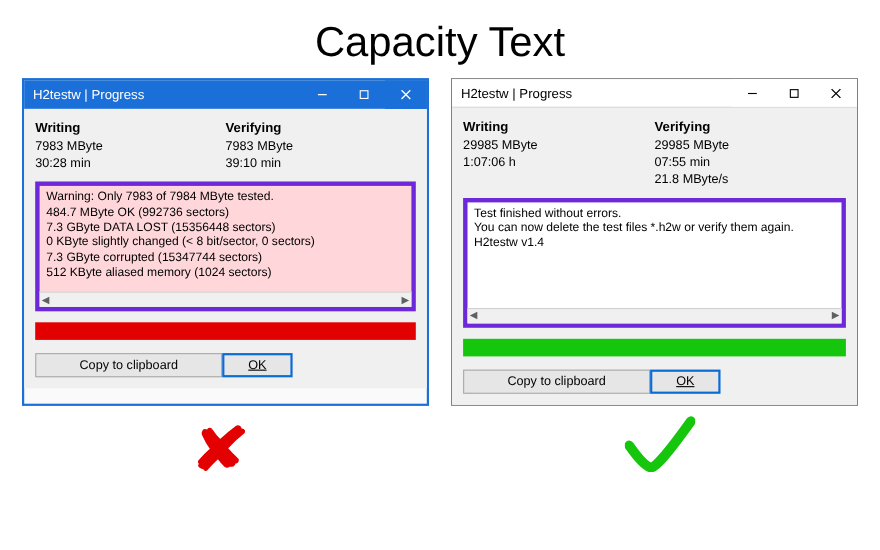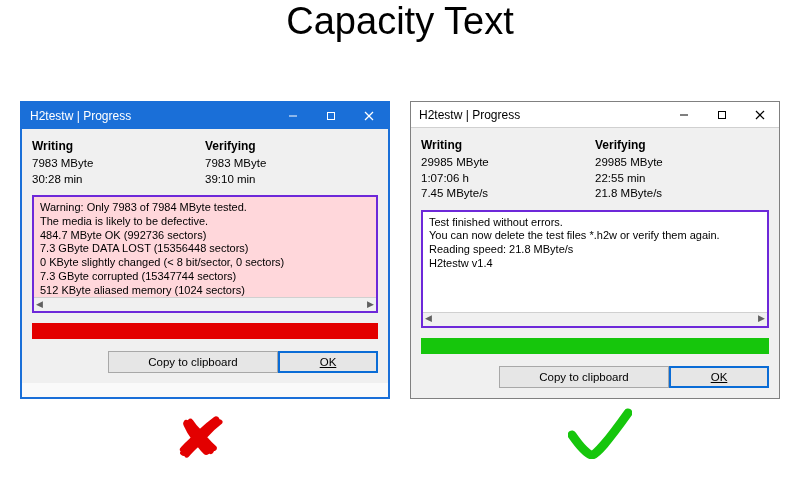"Capacity Text" .page-title { padding-top: none -> 18px }
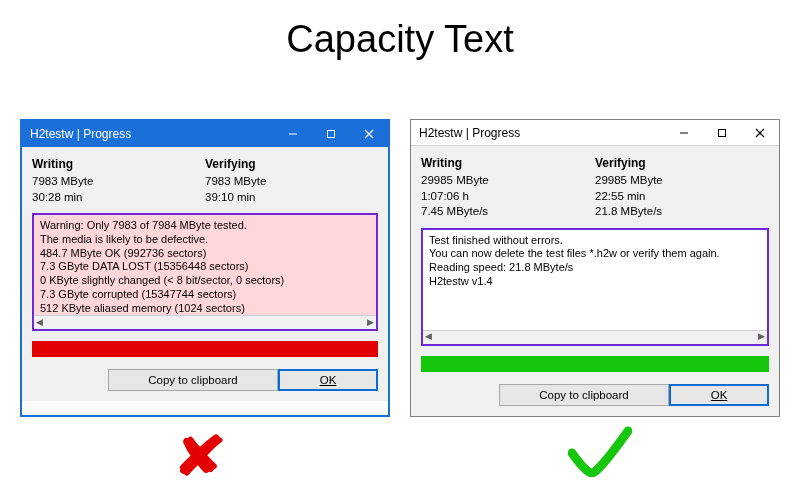"H2testw | Progress" .panes { margin-top: 48px -> none }
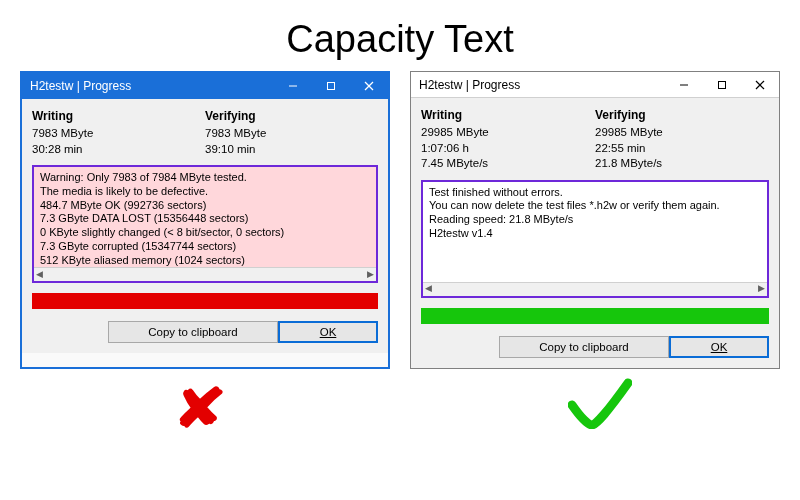"22:55 min" div.stat-line { text: 22:55 -> 07:55 }
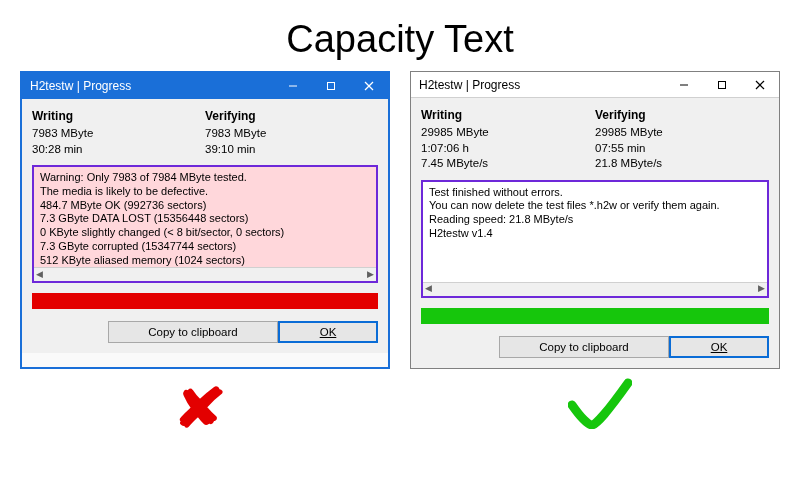"7.45 MByte/s" div.stat-line { html: <div>7.45 MByte/s</div> -> none }
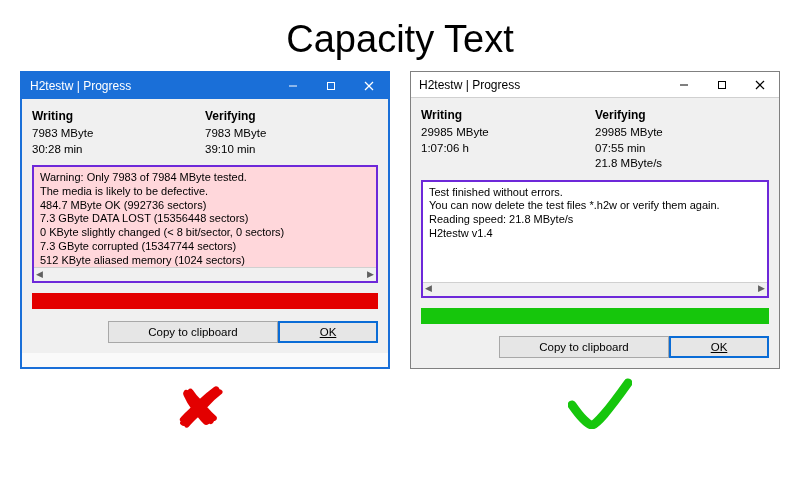"Warning: Only 7983 of 7984" .logbox { border: 2px solid #6d28d9 -> 4px solid #6d28d9 }
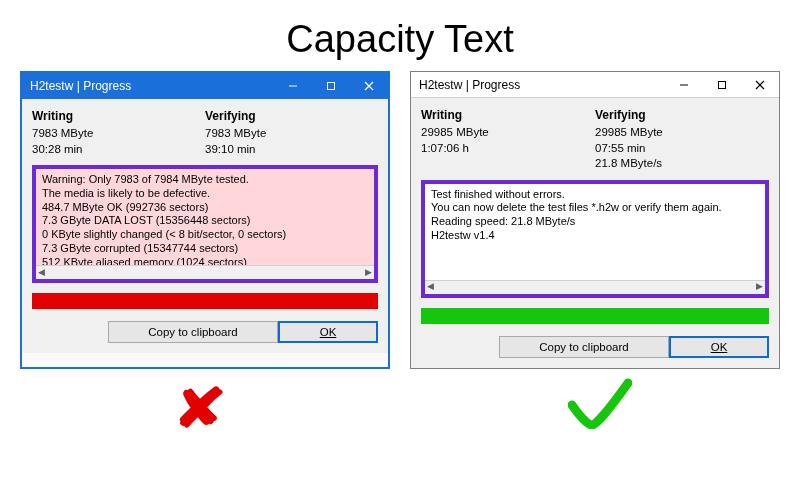"The media is likely to" div { html: <div>The media is likely to be defective.</div> -> none }
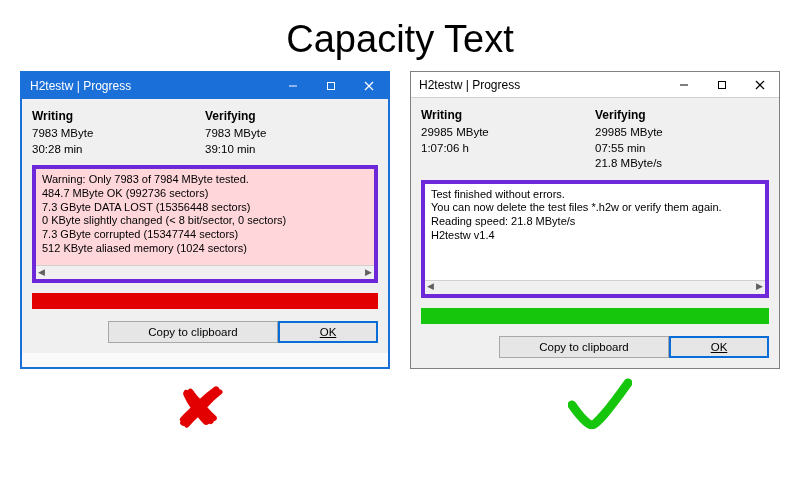"Reading speed: 21.8 MByte/s" div { html: <div>Reading speed: 21.8 MByte/s</div> -> none }
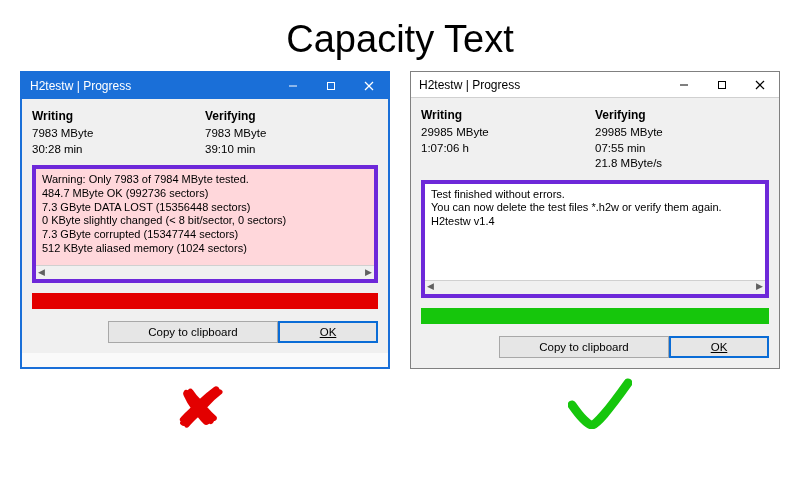"Copy to clipboard" .button-row { justify-content: flex-end -> flex-start }
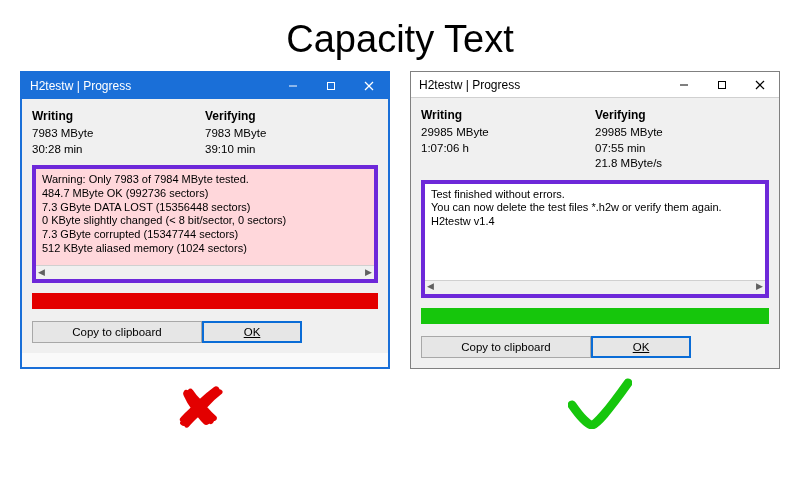"OK" .btn.ok { width: 100px -> 64px }
